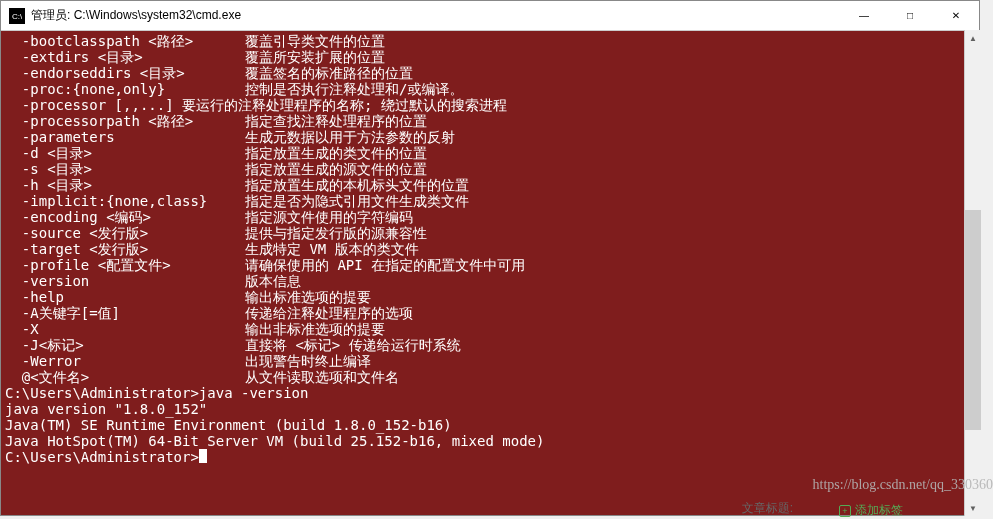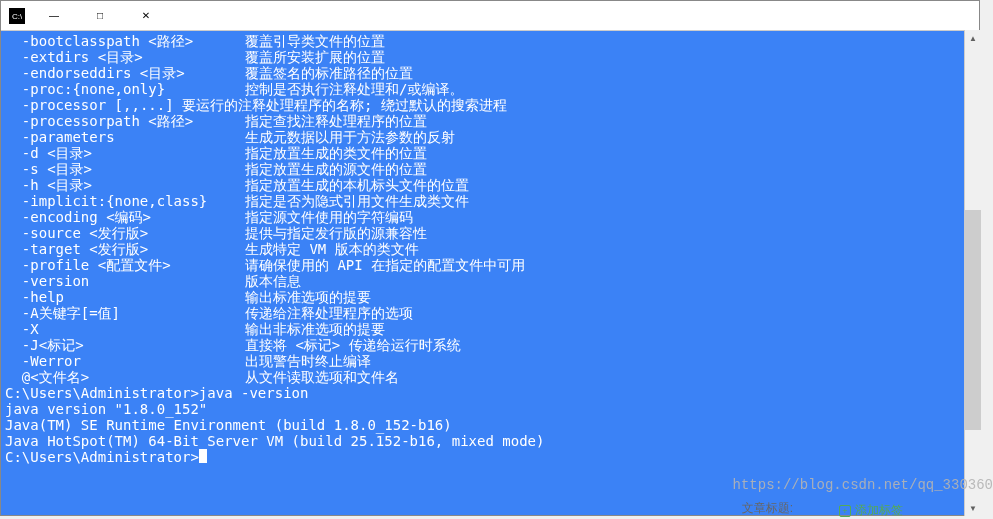"管理员: C:\Windows\system32\cmd.exe" div.titlebar-title { html: none -> <div>管理员: C:\Windows\system32\cmd.exe</div> }
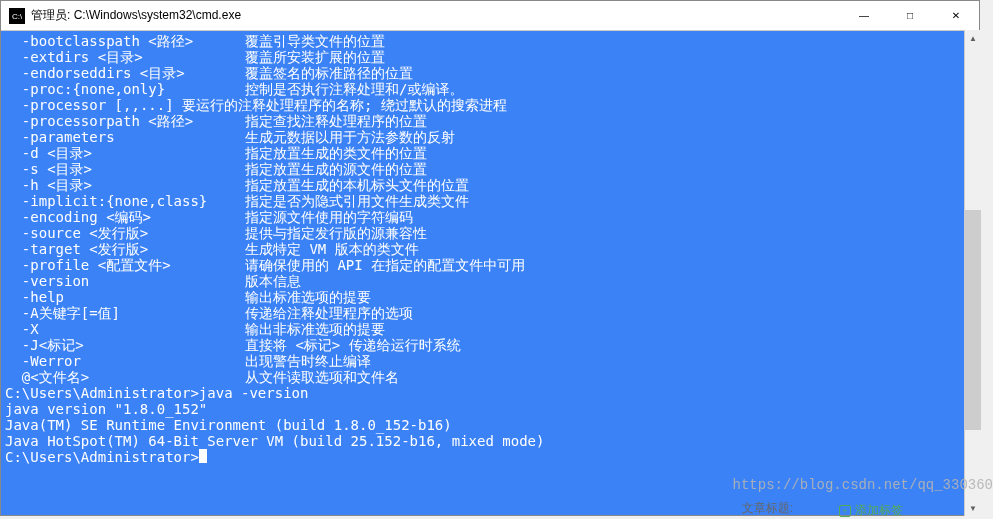"-bootclasspath <路径>" .terminal { background: #3b82f6 -> #7f1d1d }
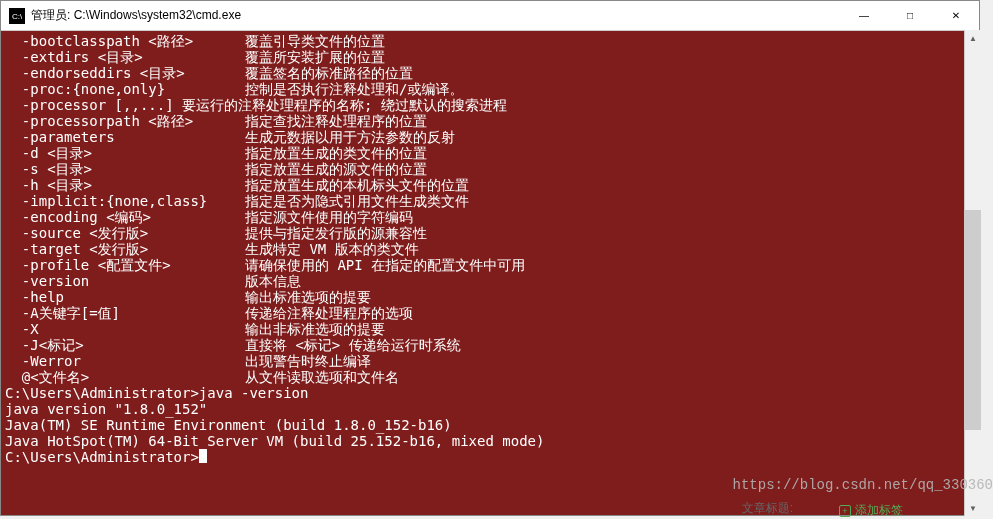"https://blog.csdn.net/qq_330360" .watermark { font-family: Liberation Mono, monospace -> Liberation Serif, serif }
